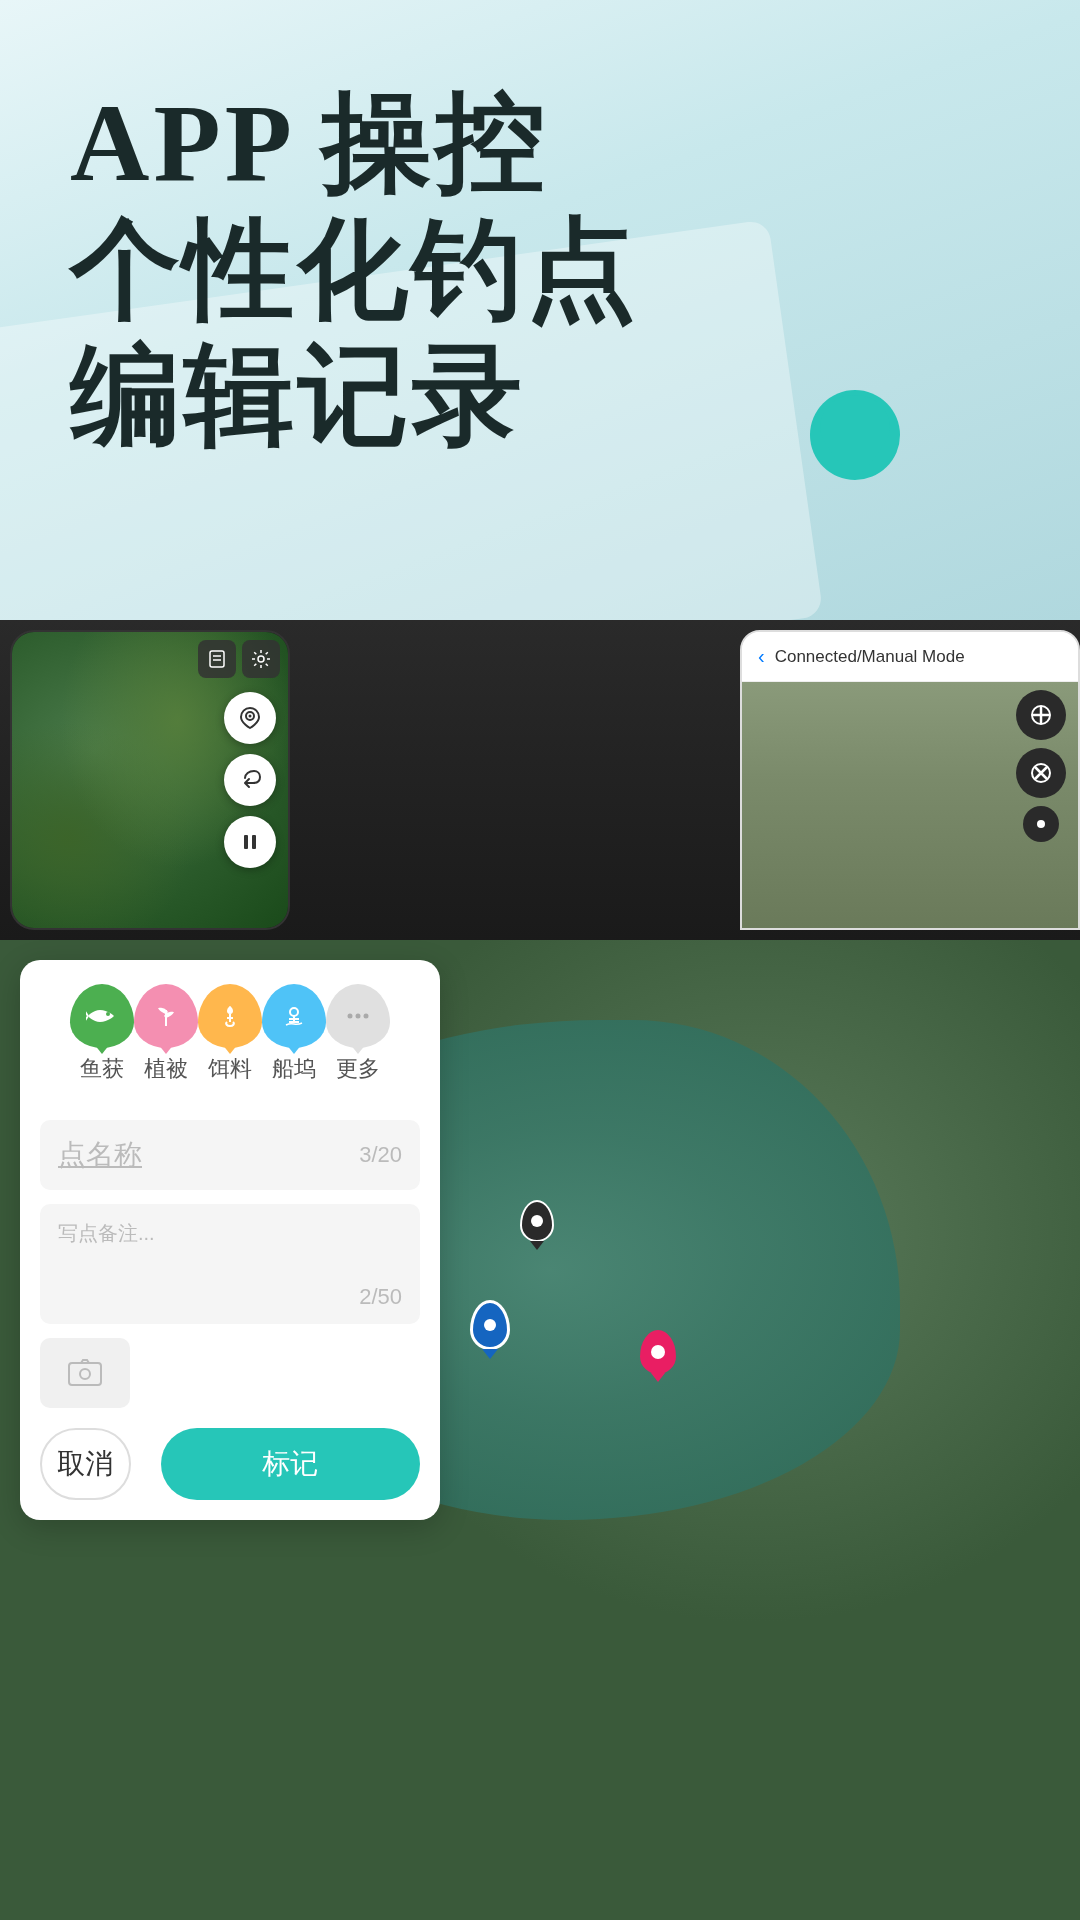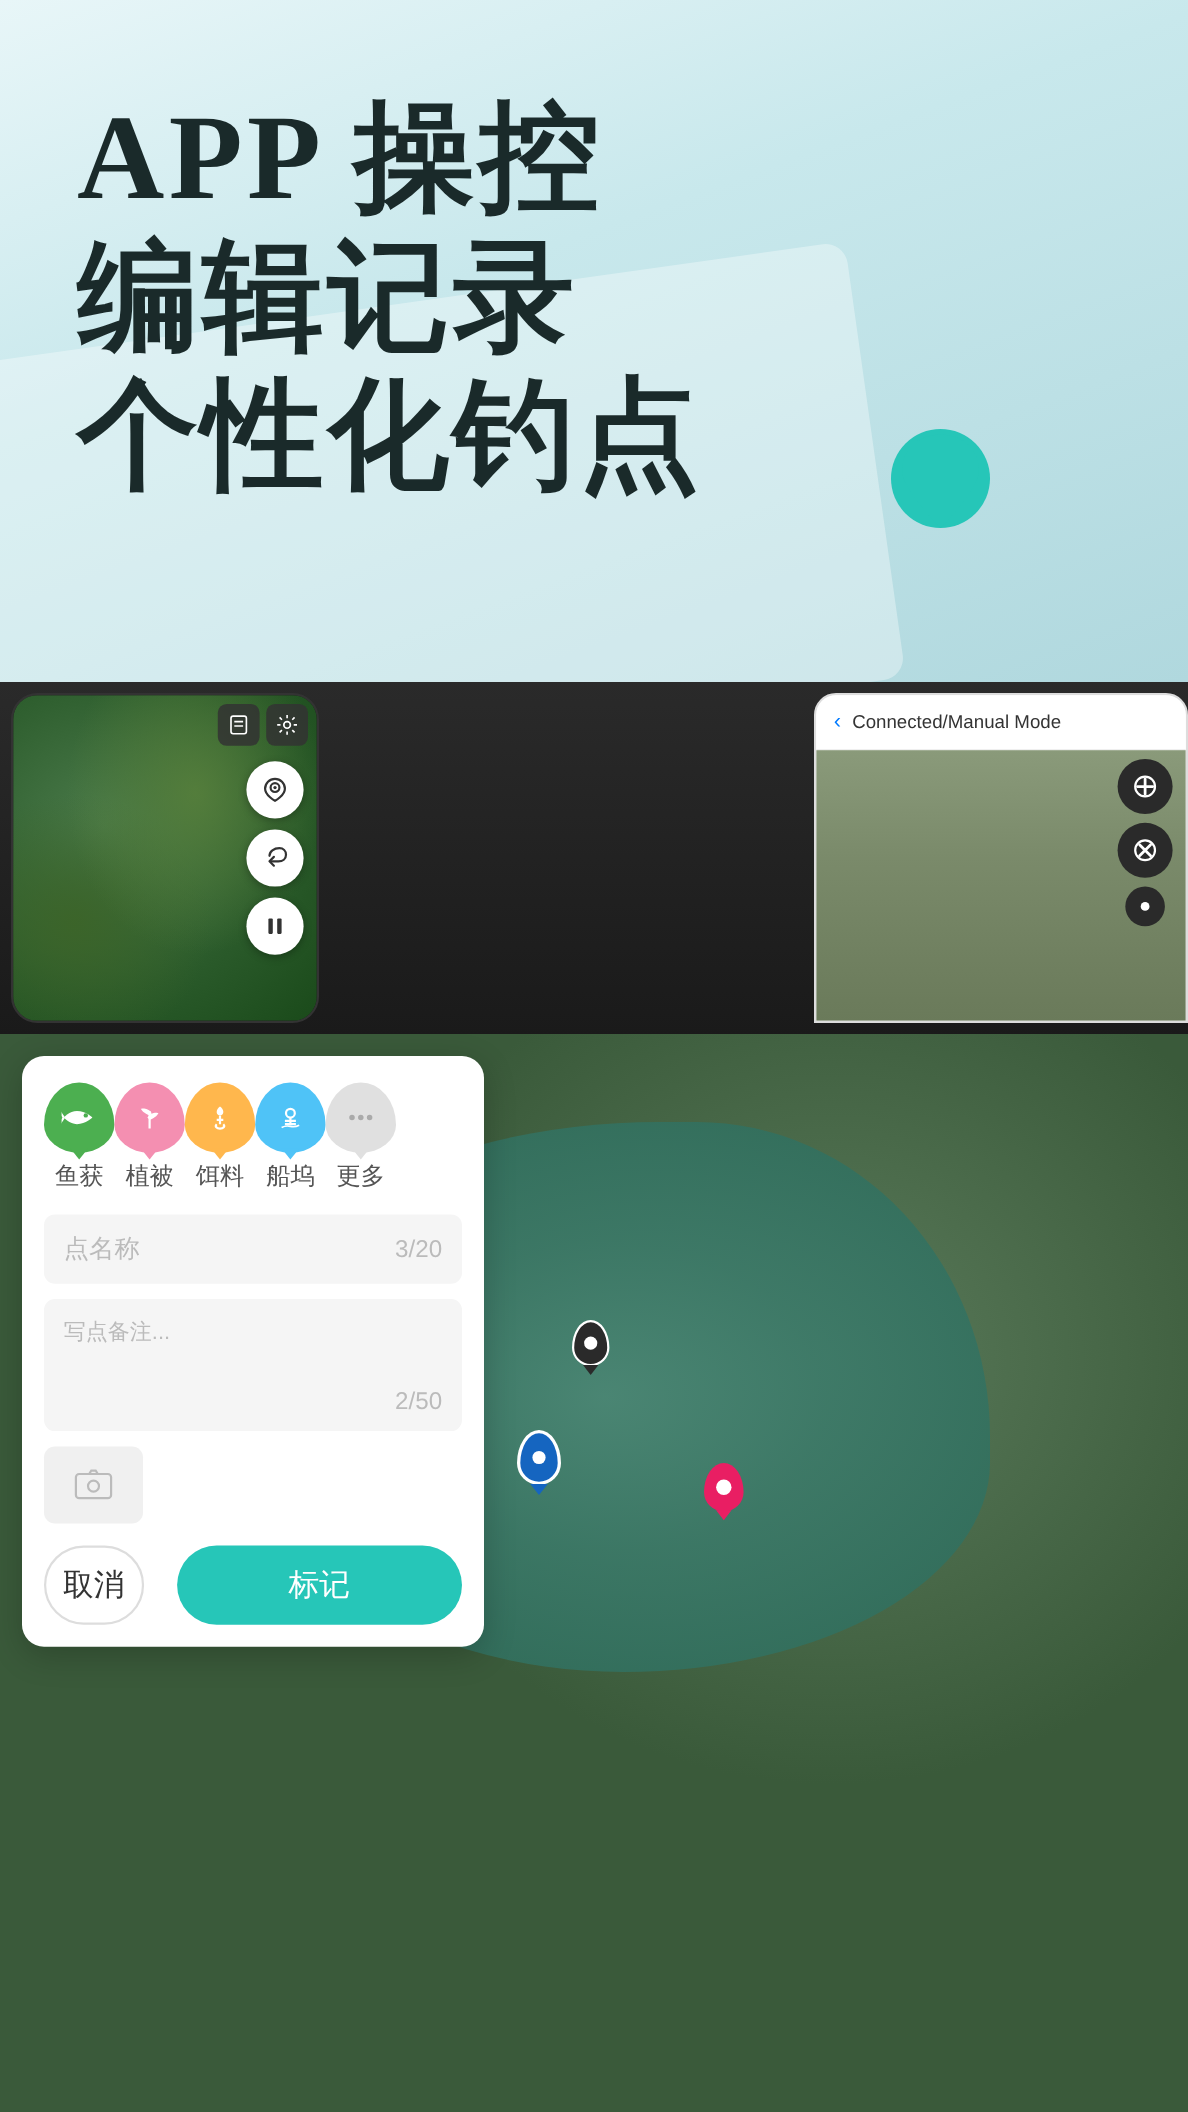"编辑记录" span.hero-title-line { order: before "个性化钓点" -> after "个性化钓点" }
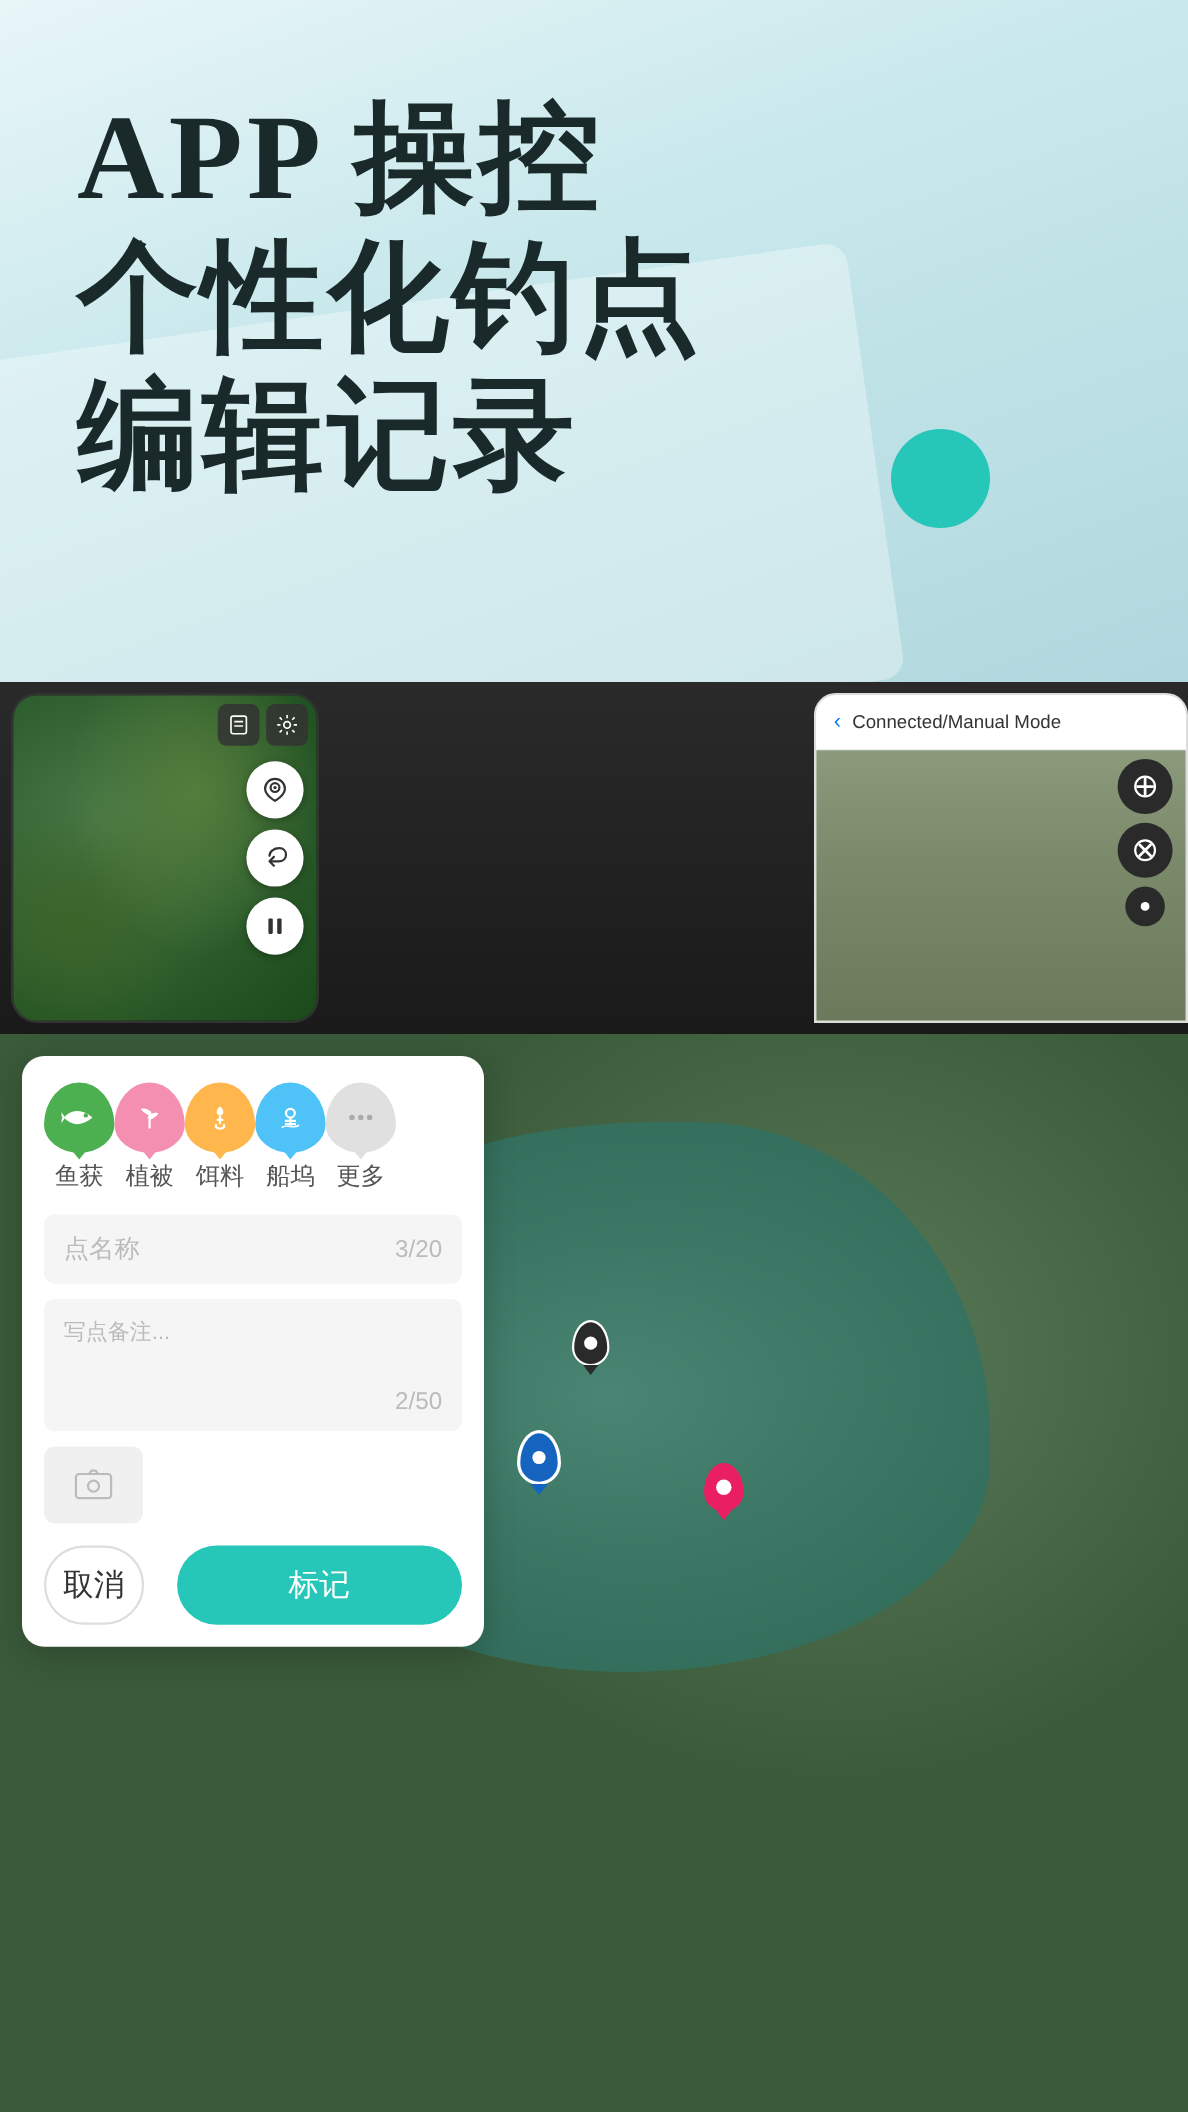"鱼获" .icon-row { justify-content: flex-start -> center; margin-bottom: 20px -> 36px }
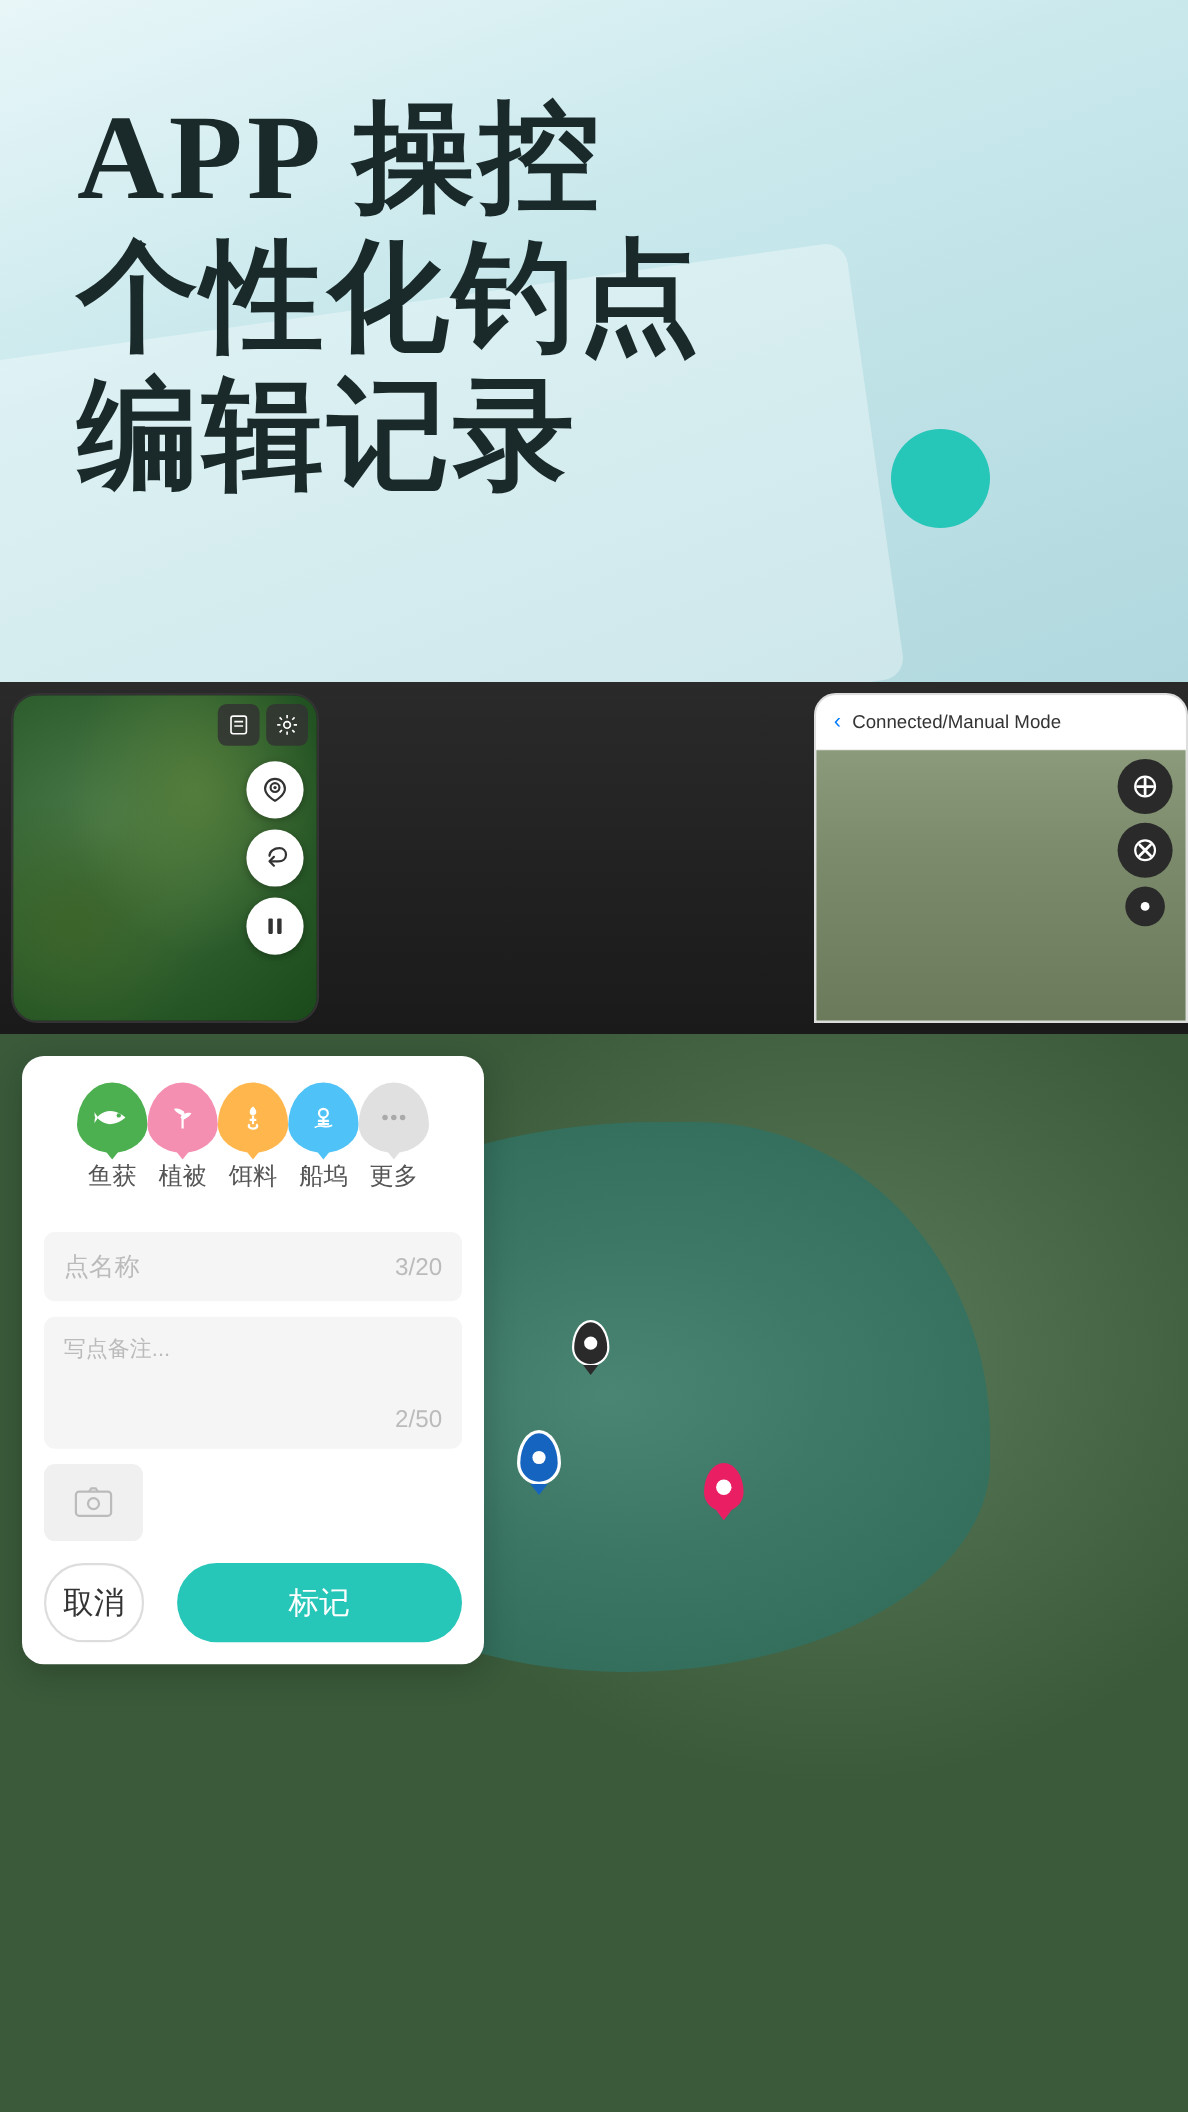"点名称" .form-input-placeholder { font-size: 23px -> 28px; text-decoration: none -> underline }
